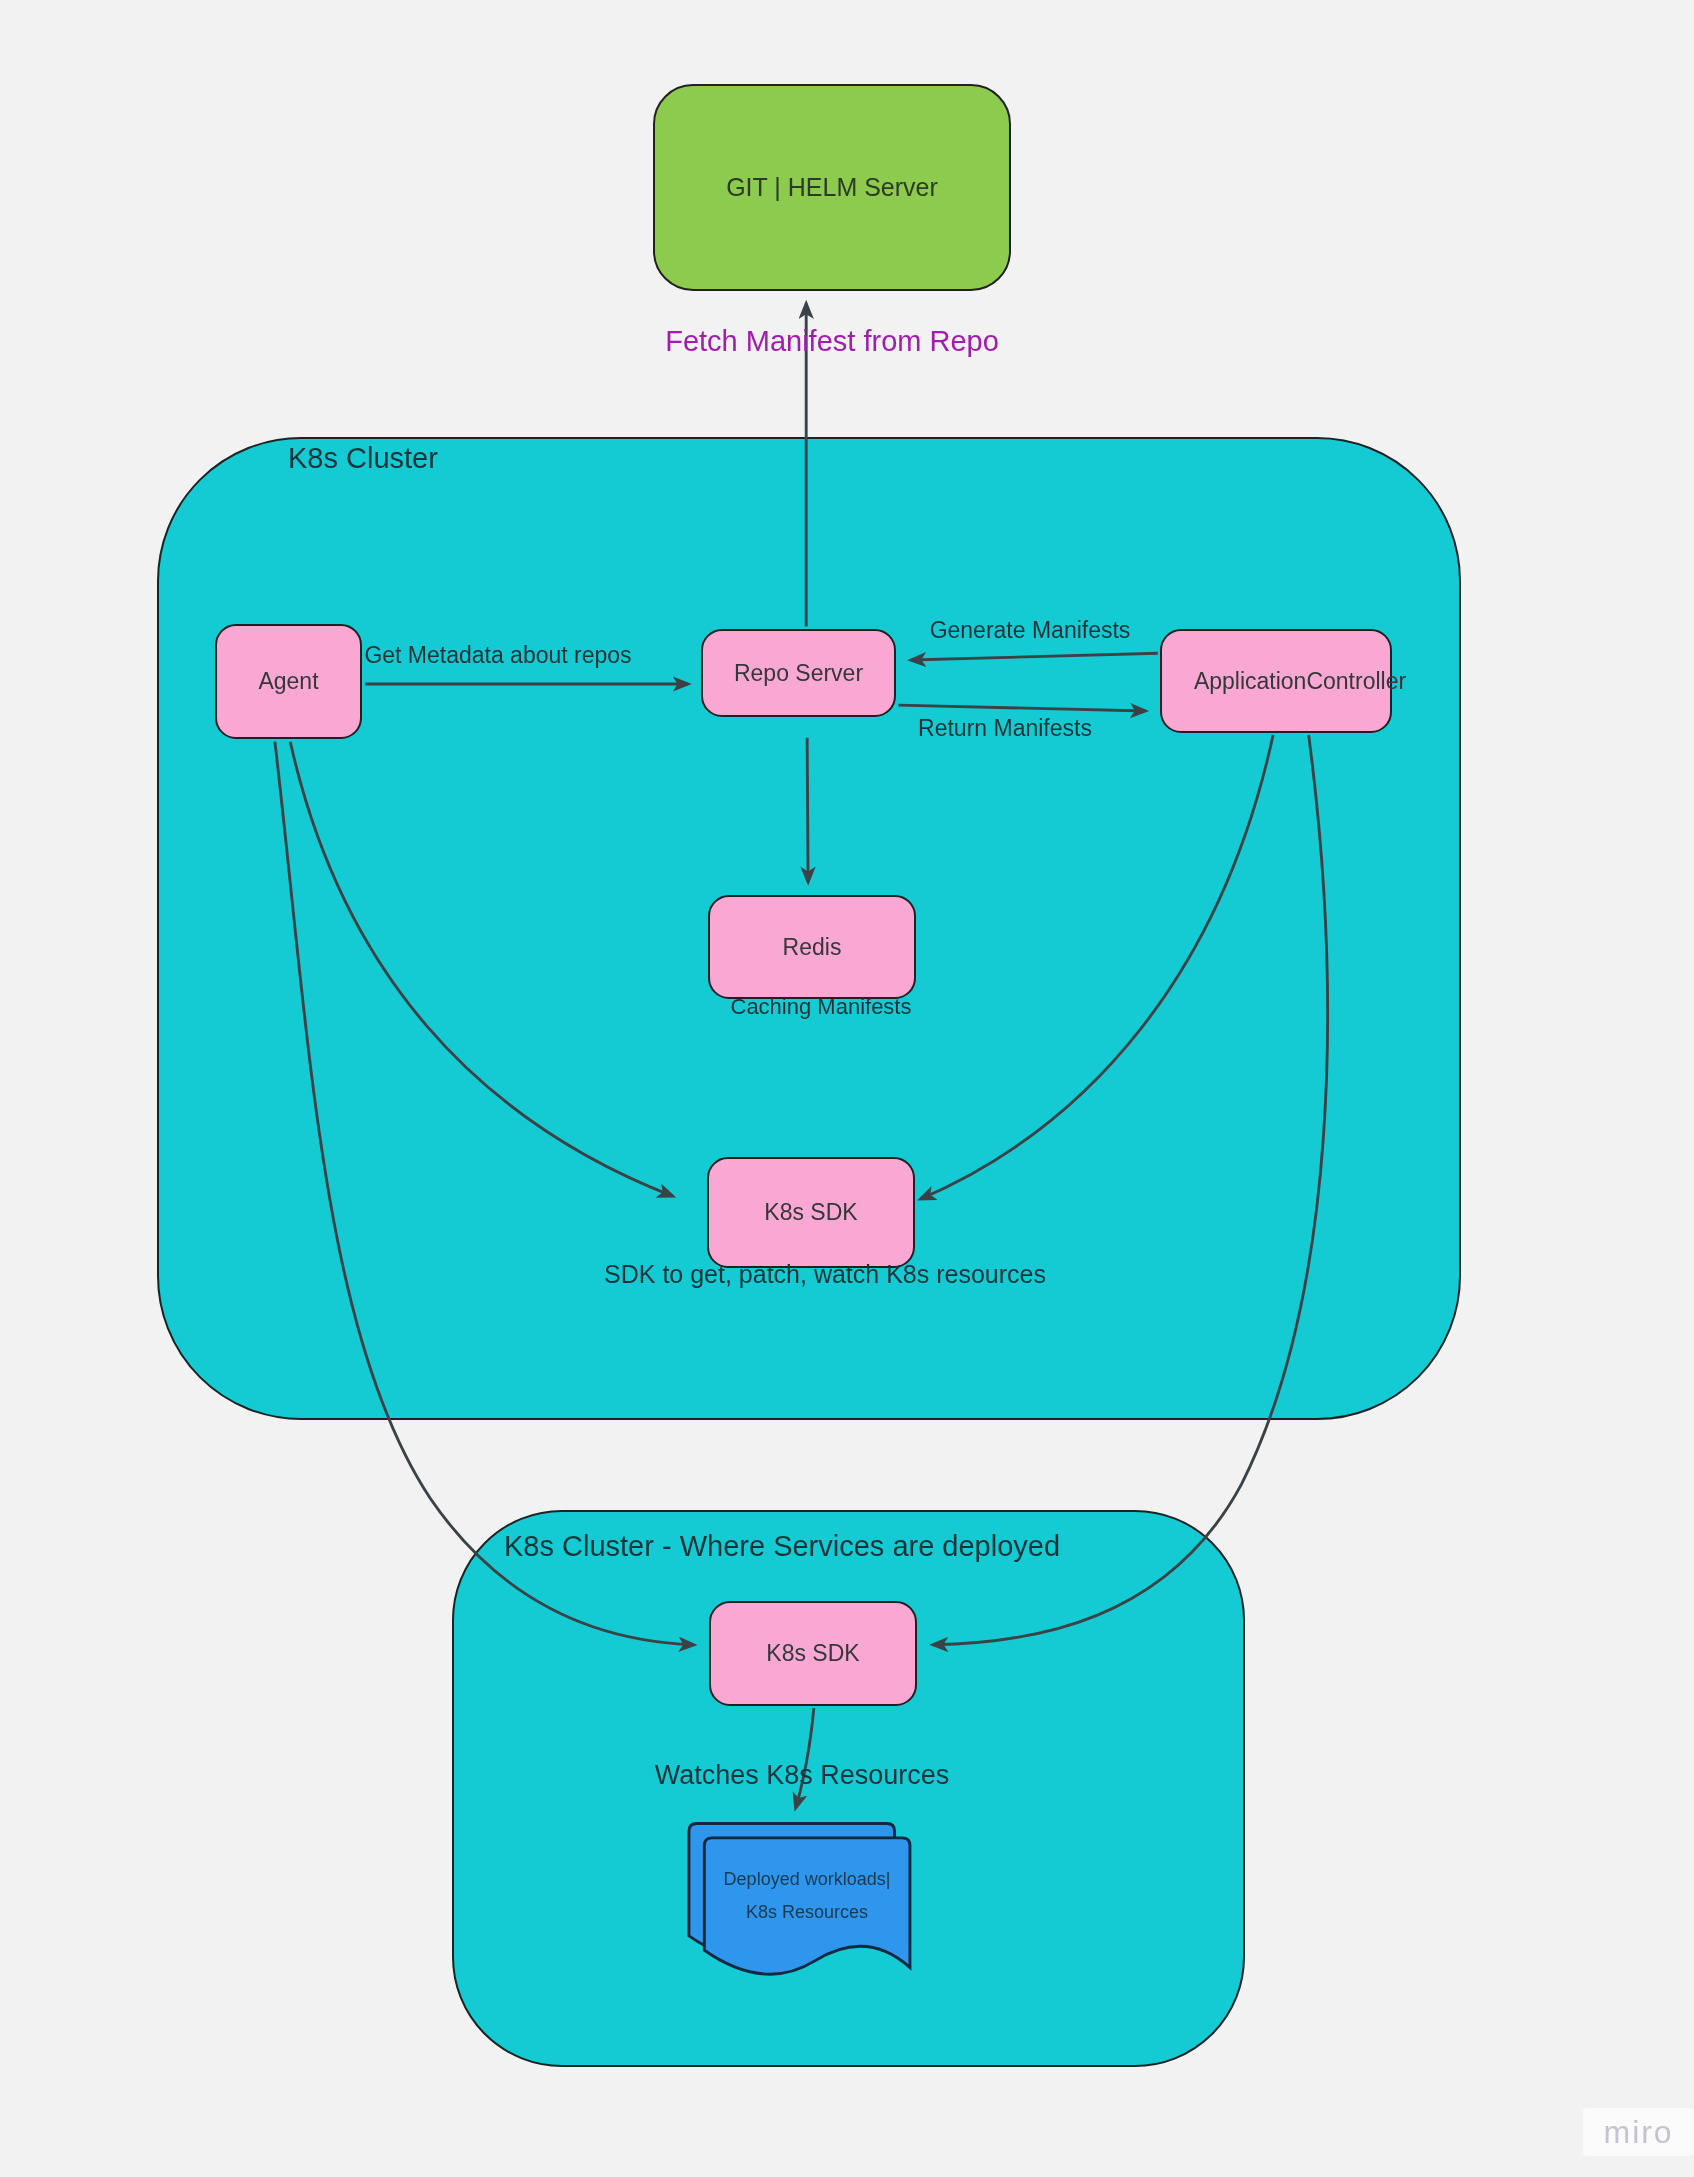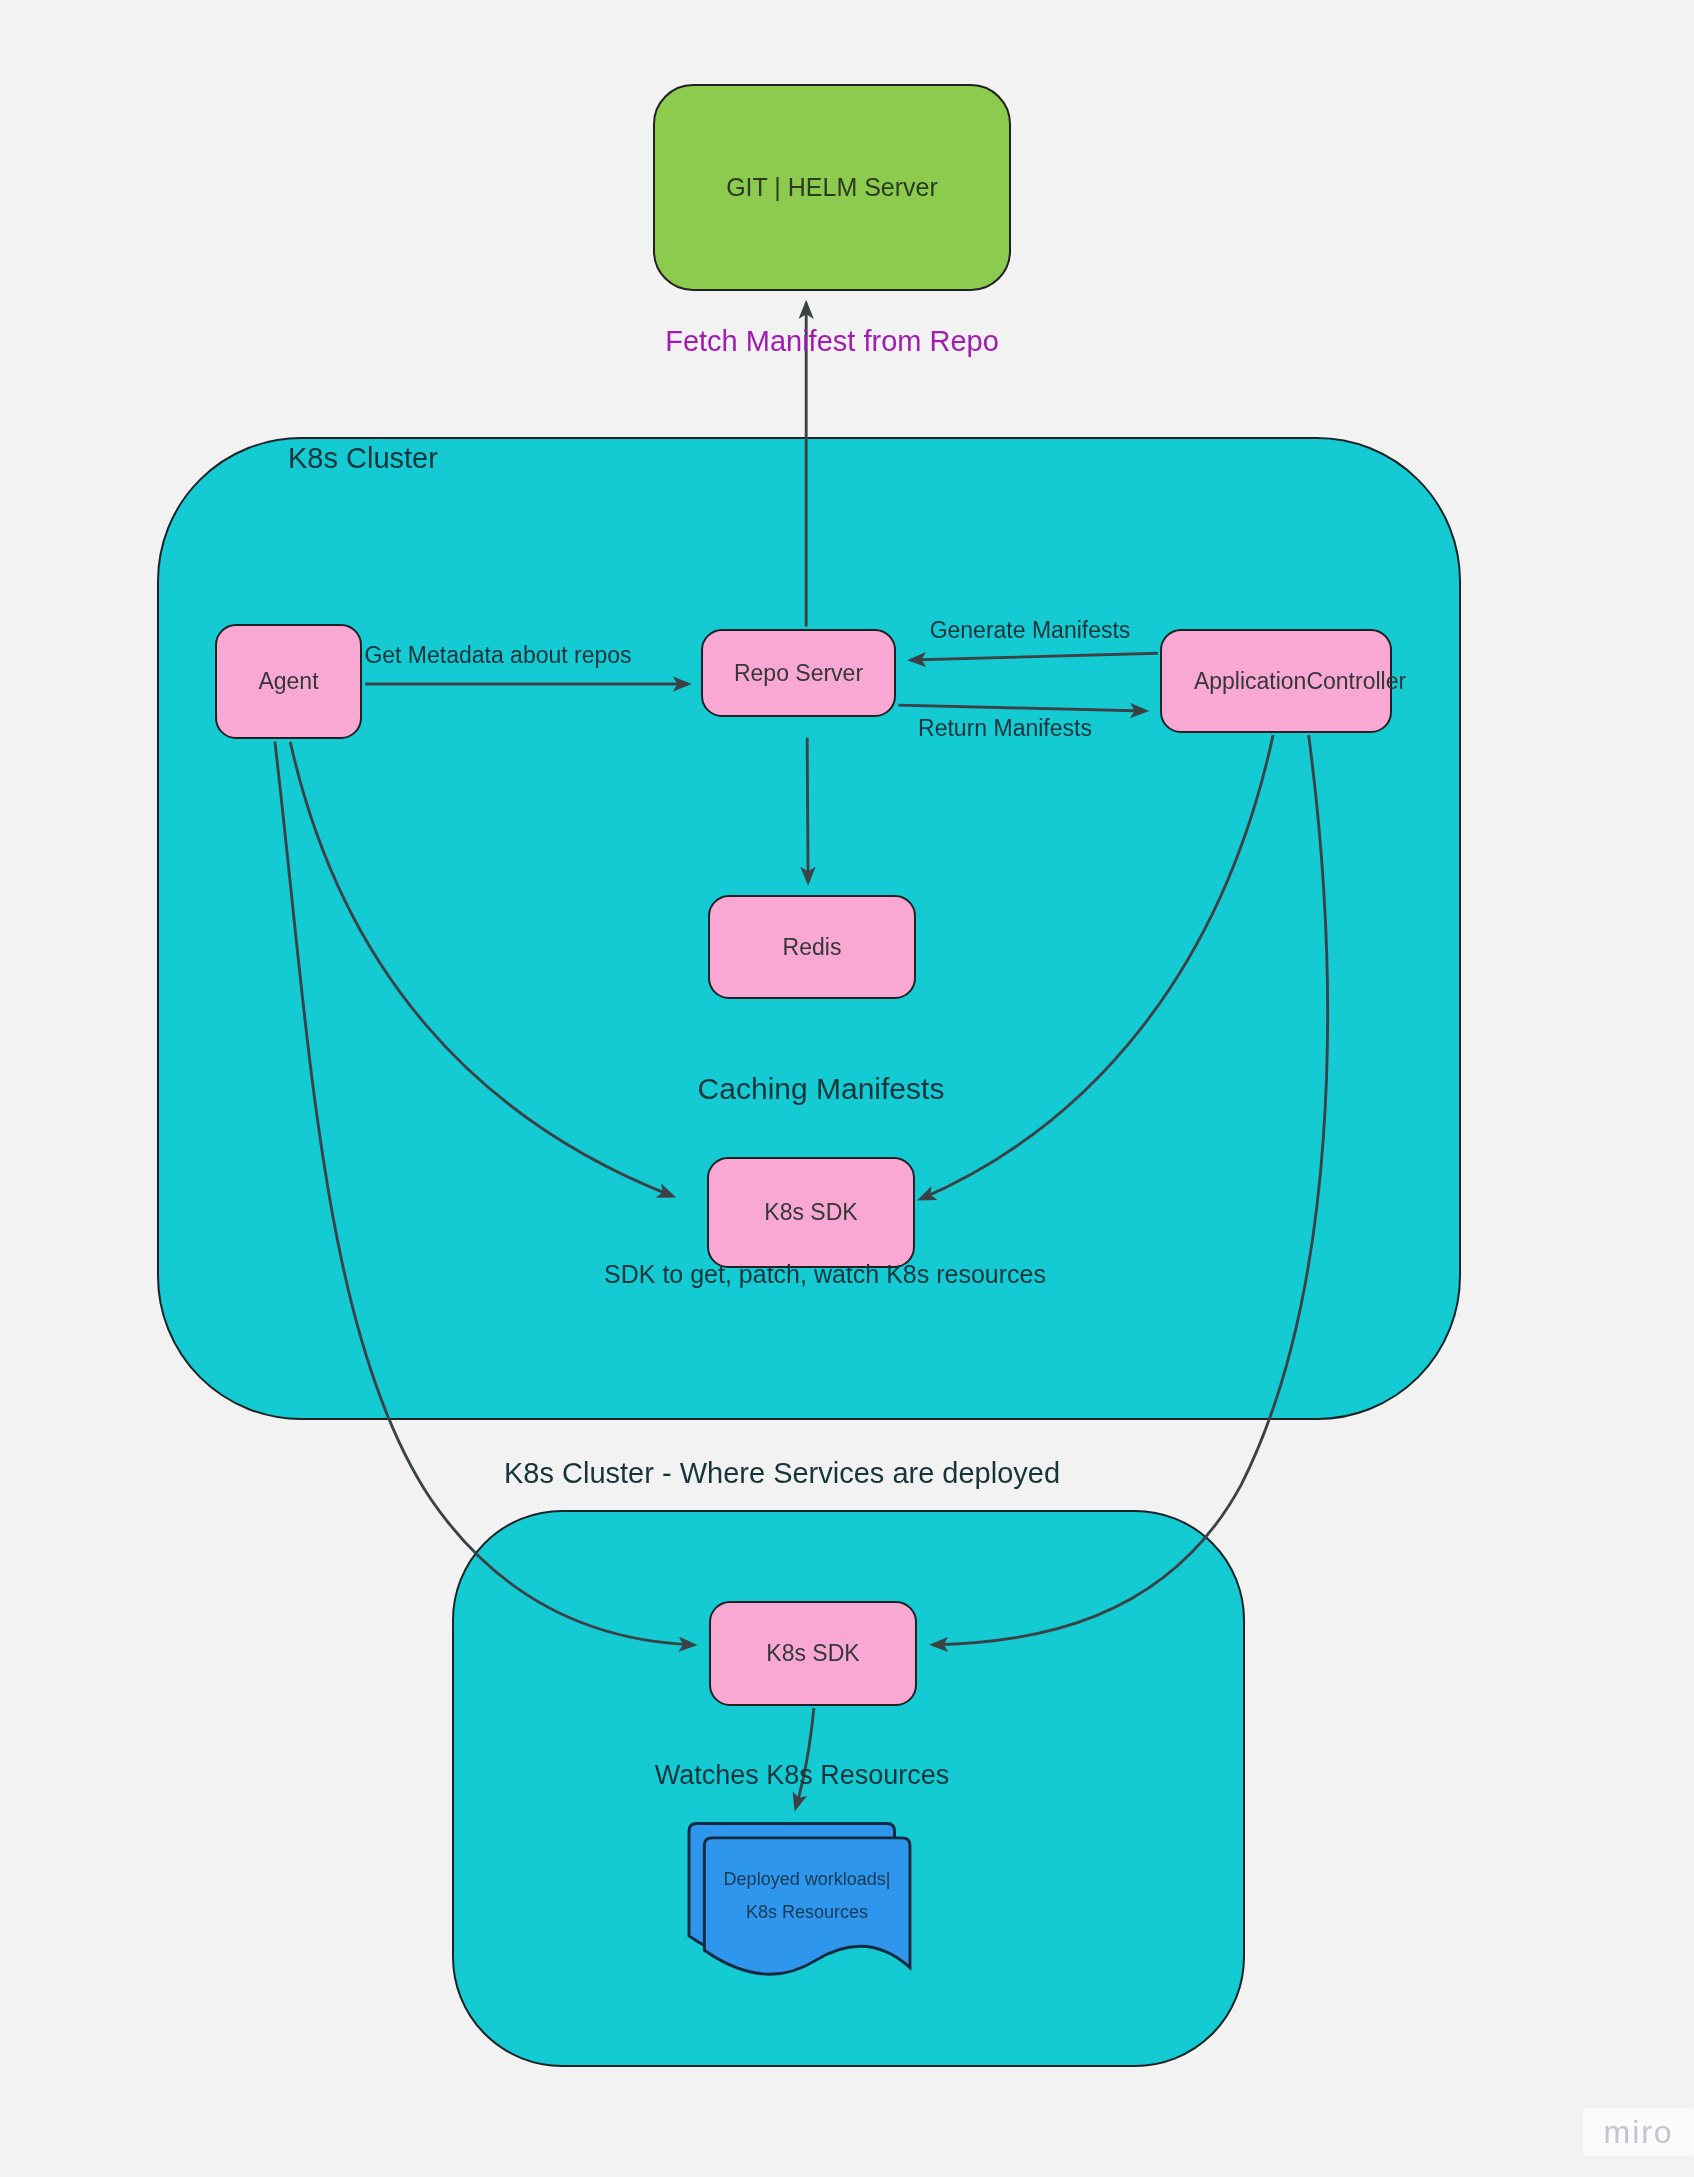"Caching Manifests" div.caption { font-size: 30px -> 22px; top: 1072px -> 994px }
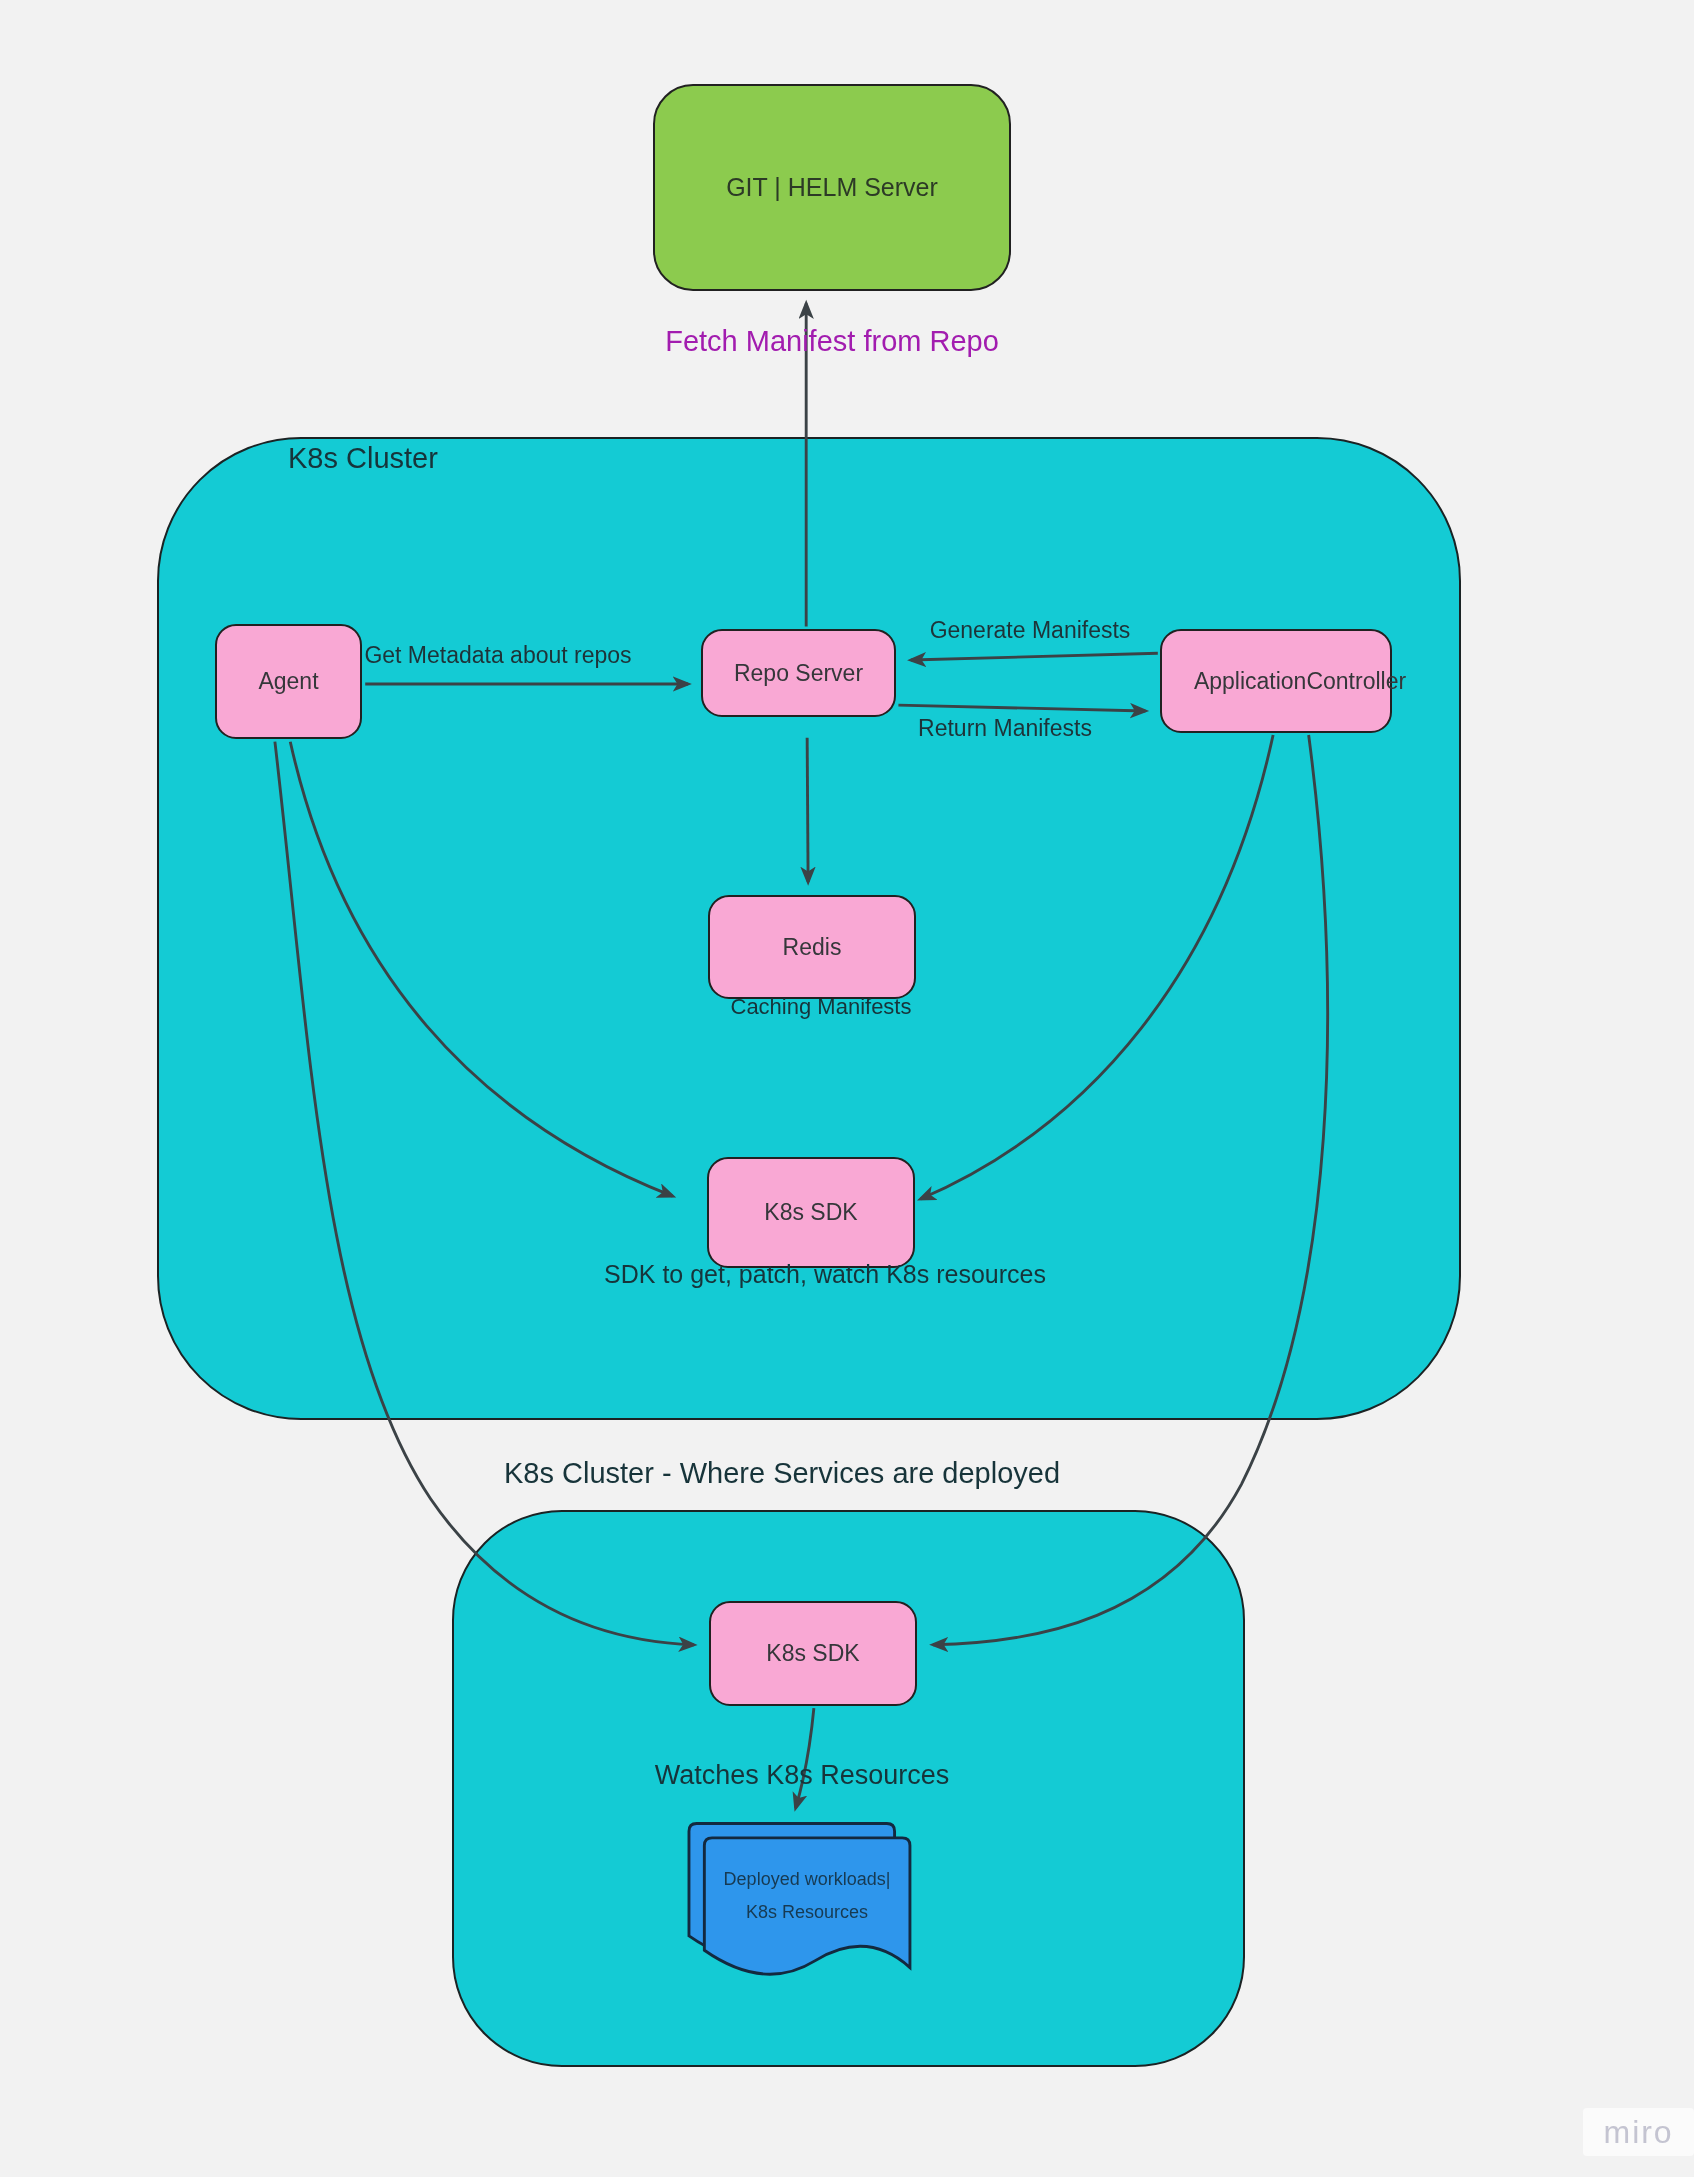"K8s Cluster - Where Services" div.cluster-title { top: 1457px -> 1530px }
